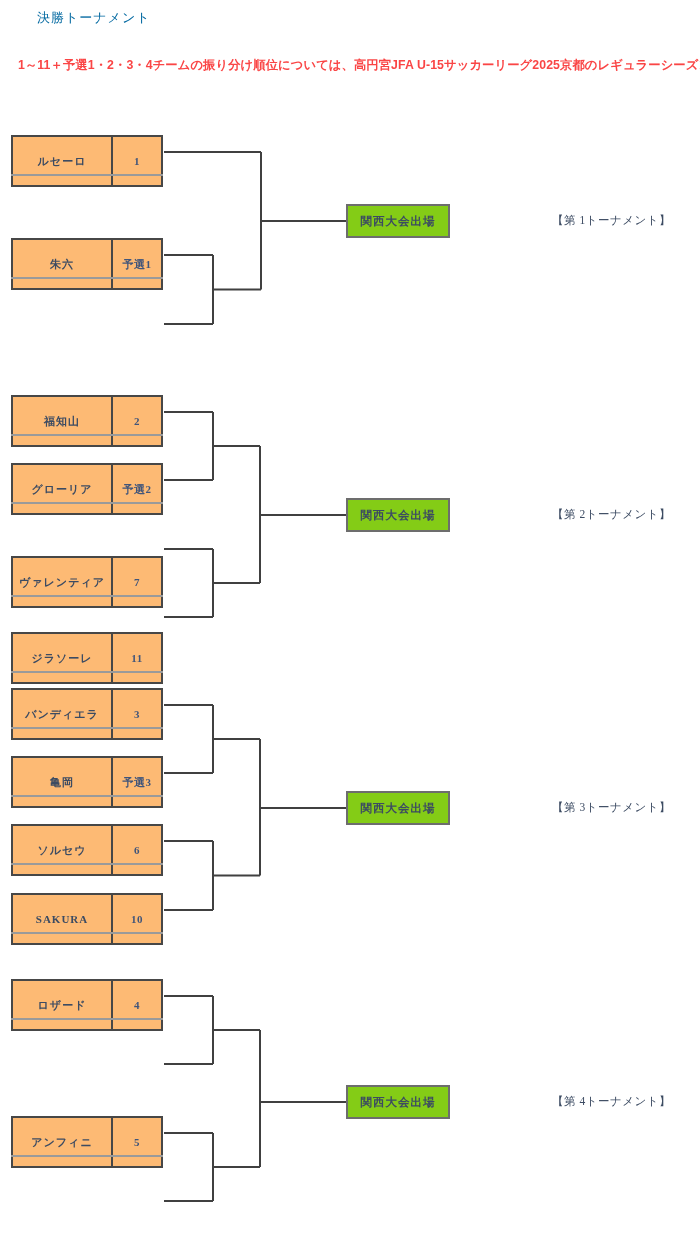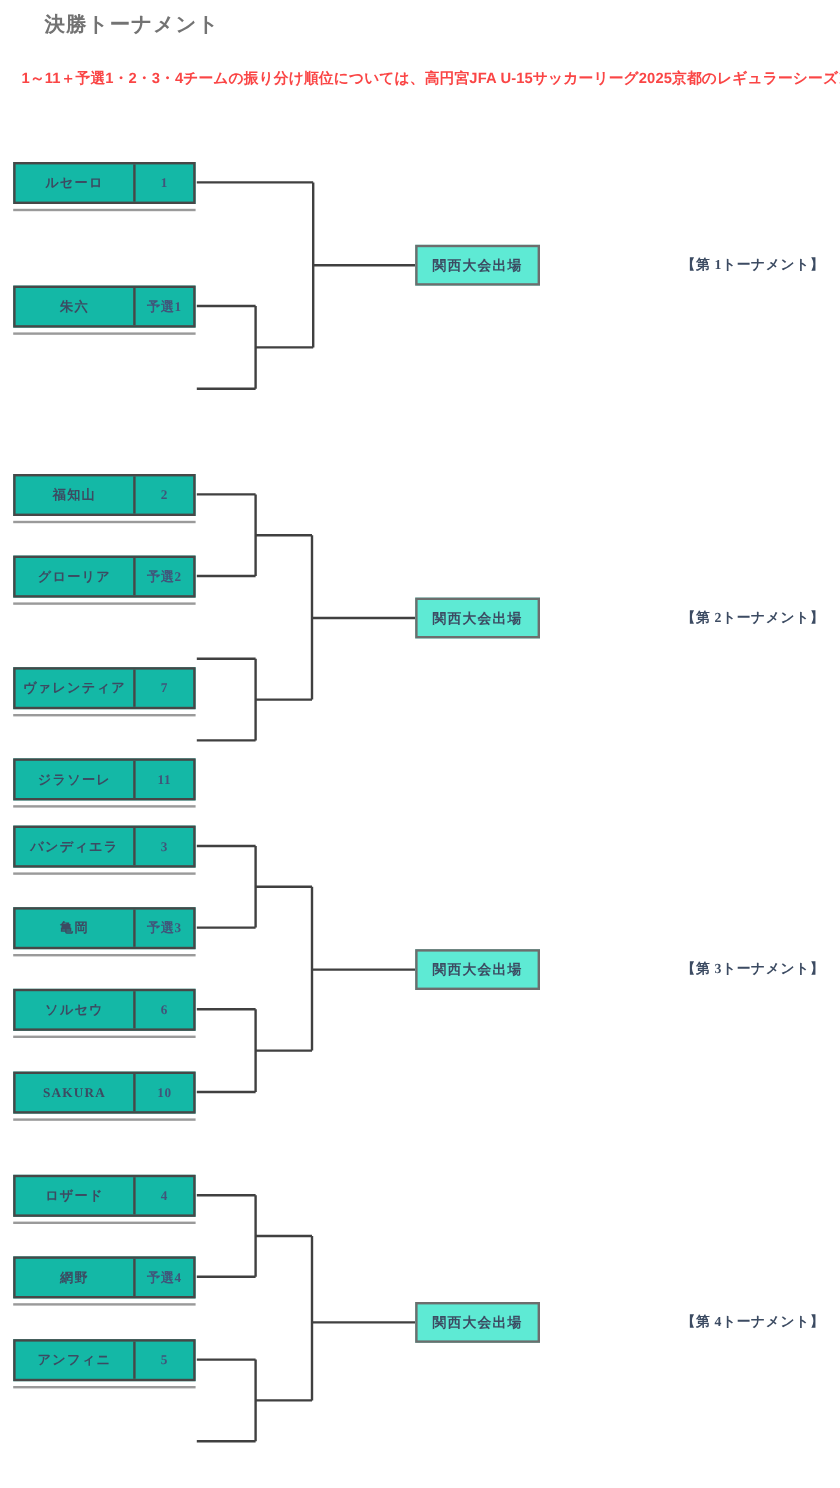"決勝トーナメント" .page-title { color: #737373 -> #0369a1; font-size: 17px -> 13px; font-weight: bold -> normal }
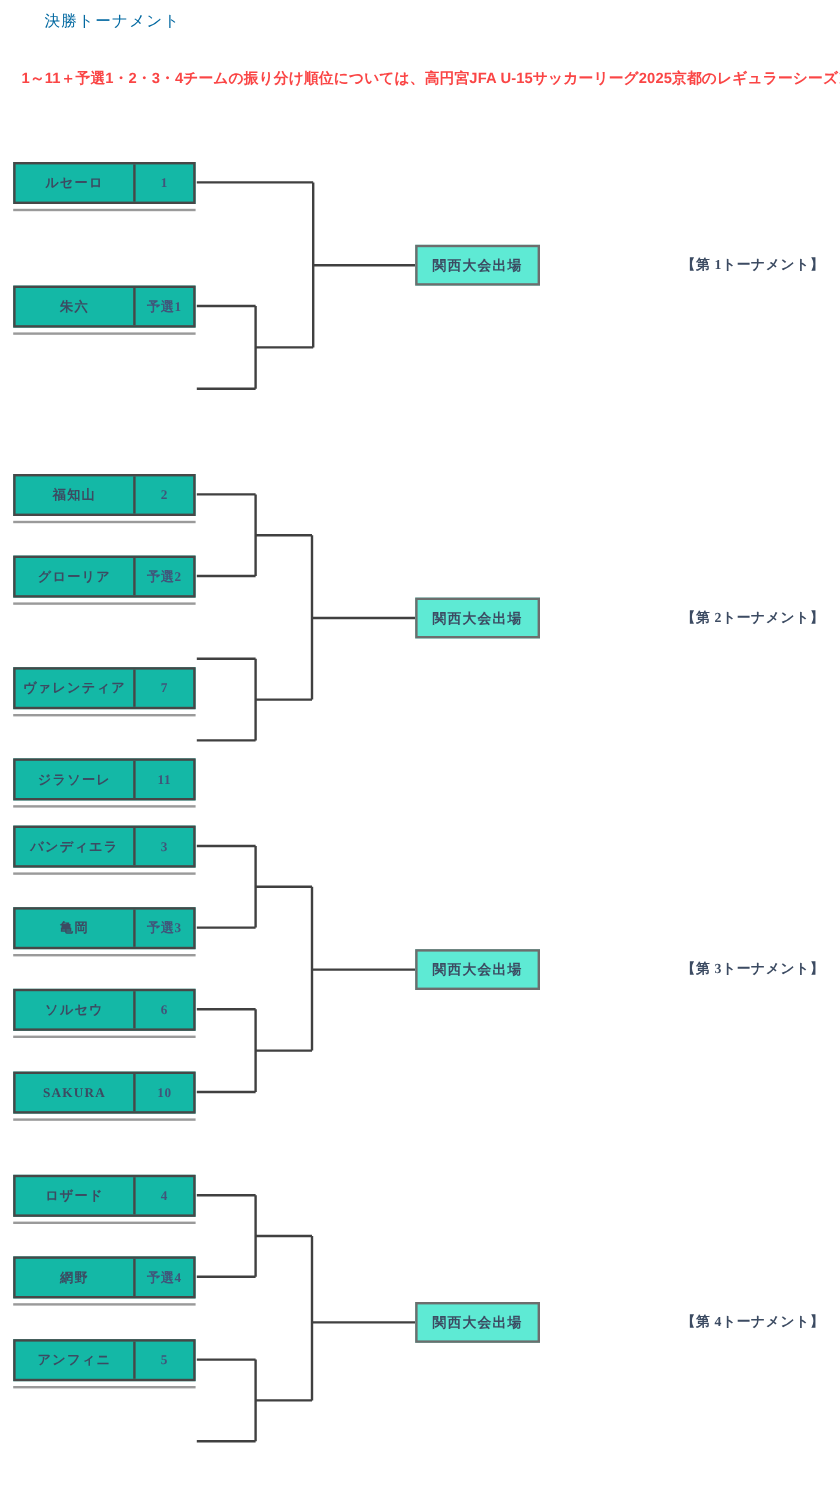"ルセーロ" .tbox { background: #14b8a6 -> #fdba74; height: 35px -> 52px }
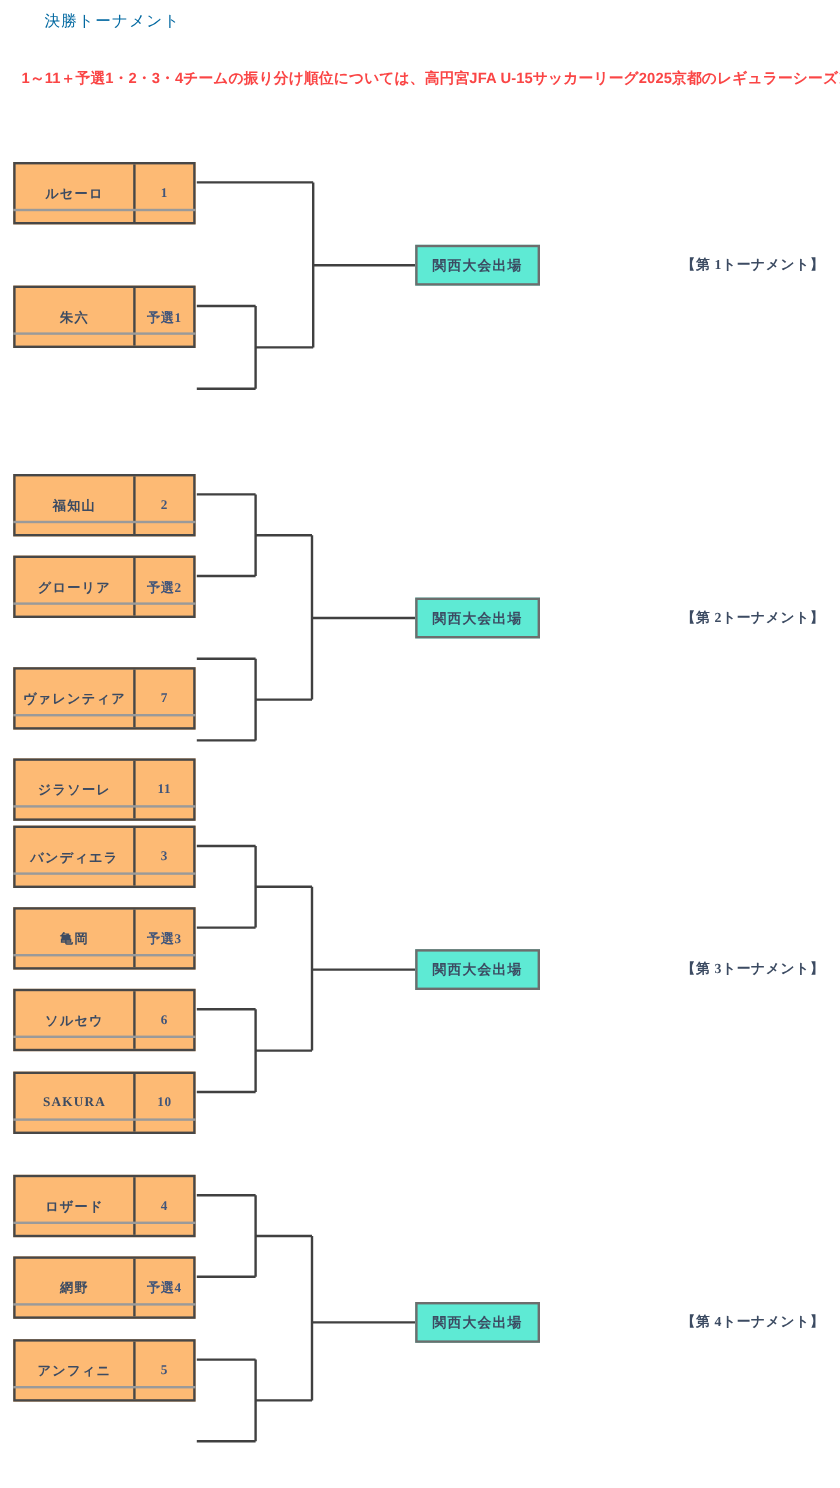"関西大会出場" .kbox { background: #5eead4 -> #84cc16 }
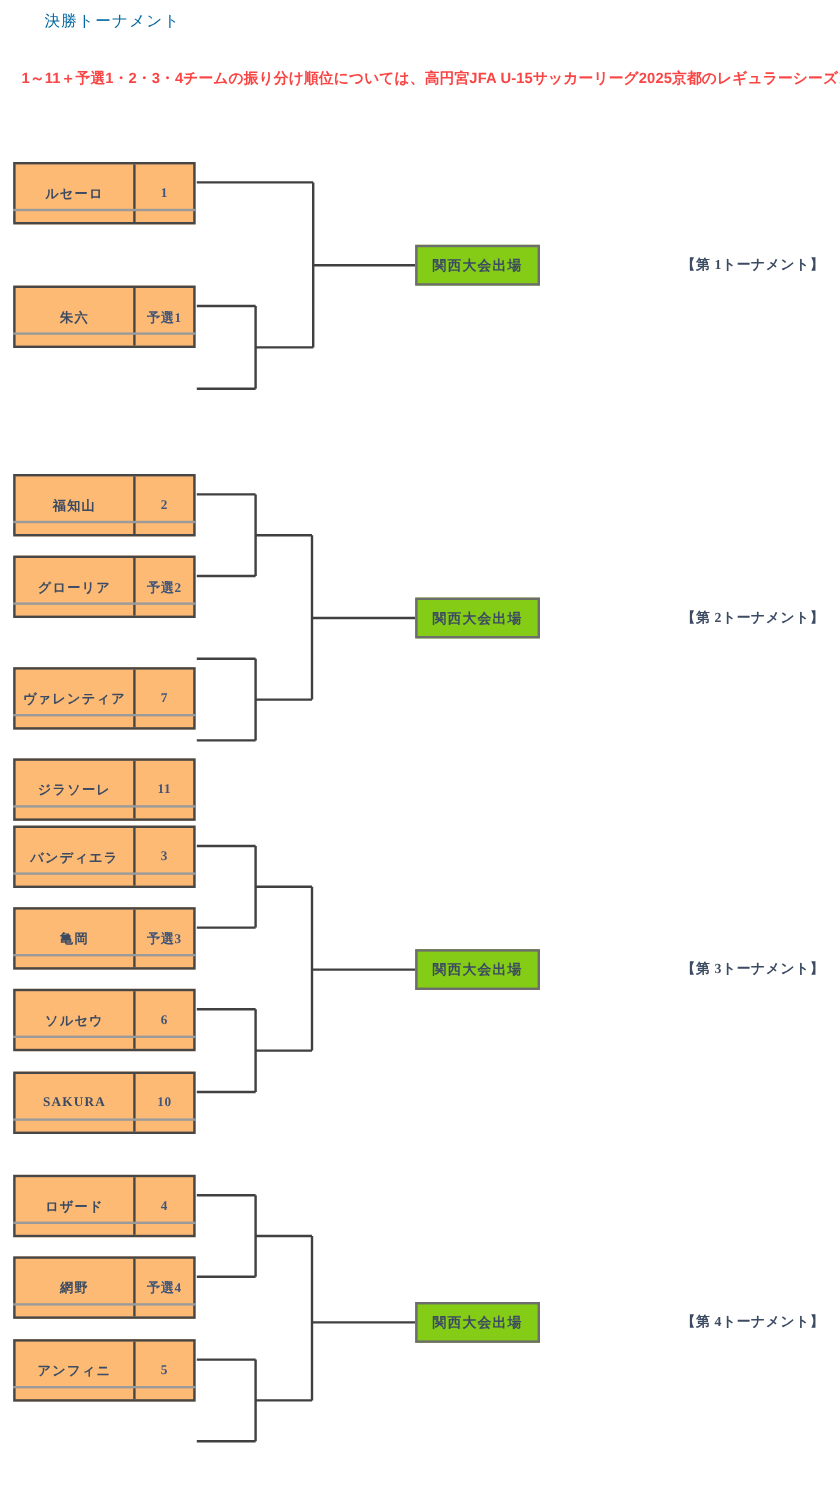"【第 1トーナメント】" .tlabel { font-weight: bold -> normal; left: 568px -> 552px }
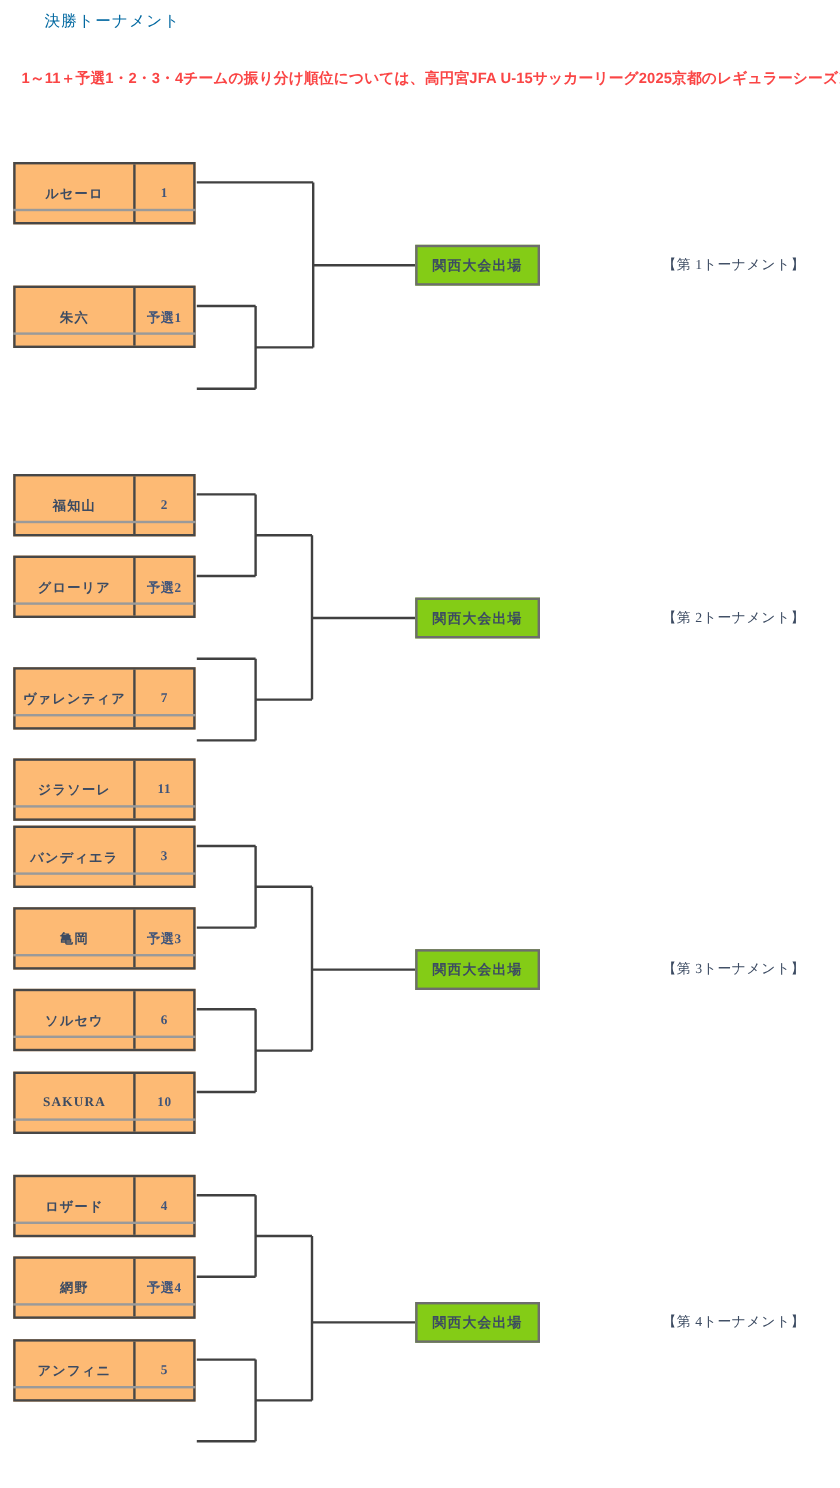"網野" div.tbox { html: <div> <div>網野</div> <div>予選4</div> </div> -> none }
